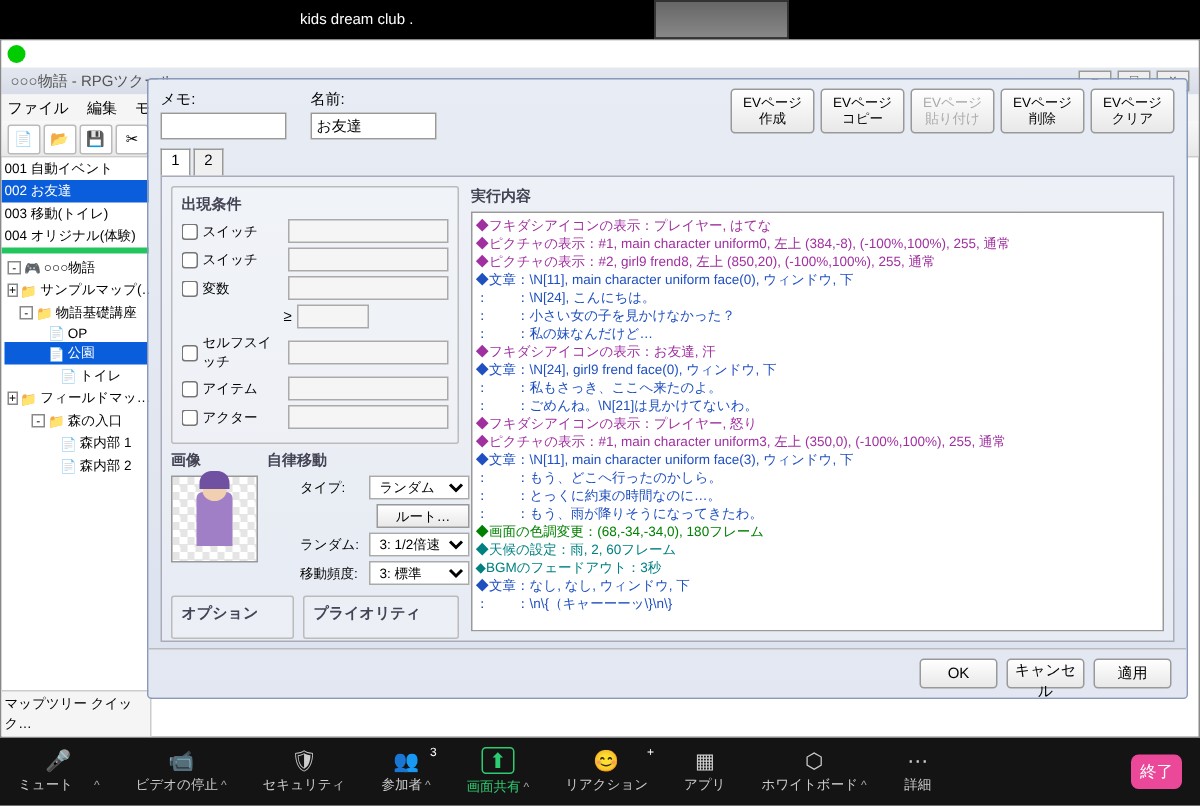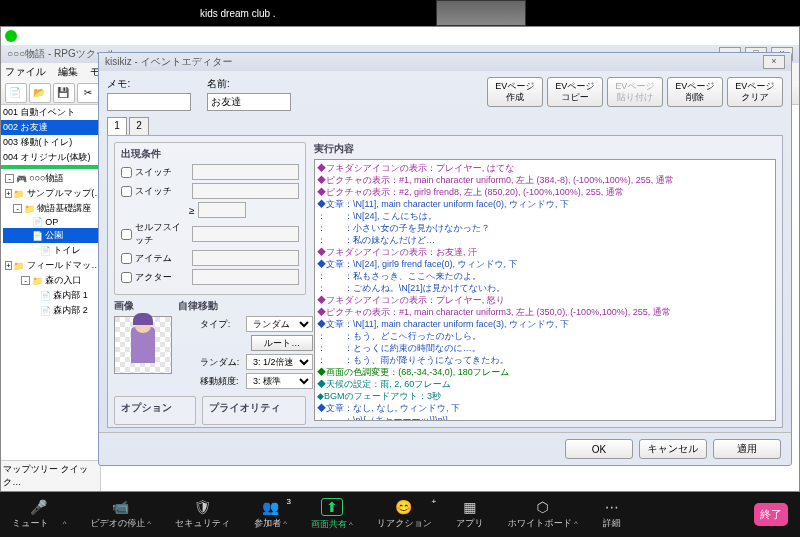"kisikiz - イベントエディター" div.title-bar { html: <div> <span>kisikiz - イベントエディター</span> <div> <div>×</div> </div> </div> -> none }
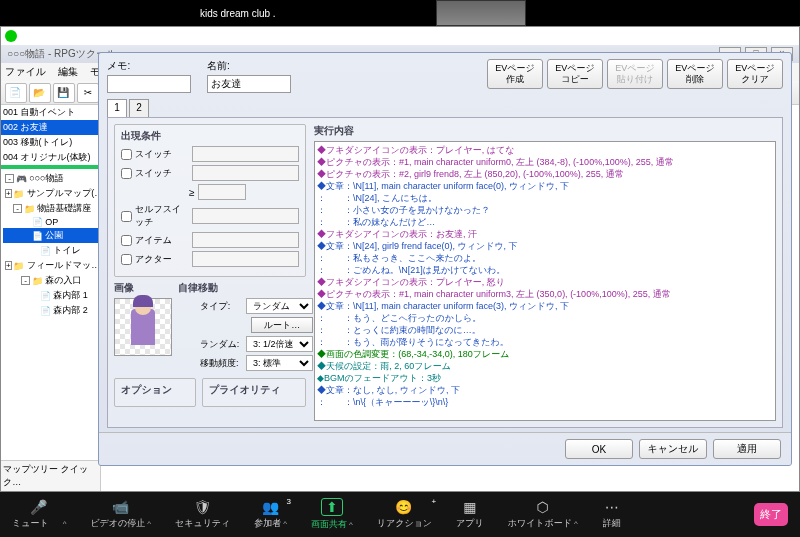"変数" div.cond-row { html: none -> <div> <input> <label>変数</label> <div></div> </div> }
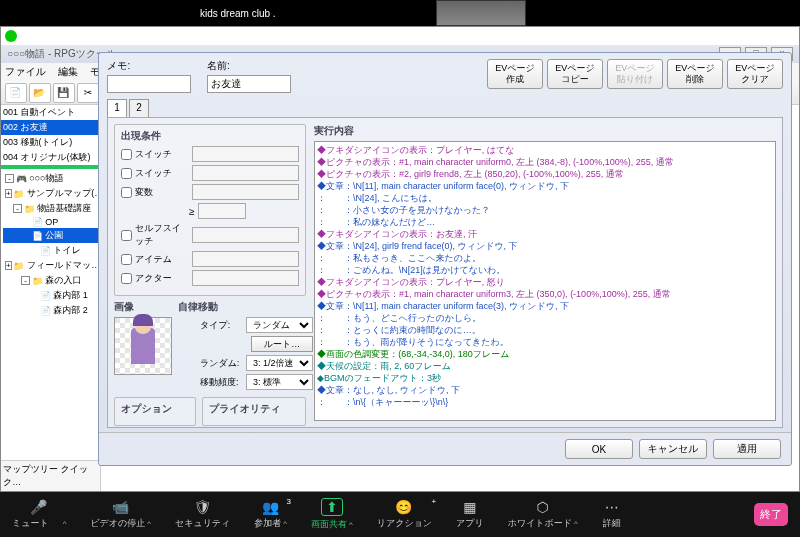"OK" .dlg-btn { width: 68px -> 52px }
